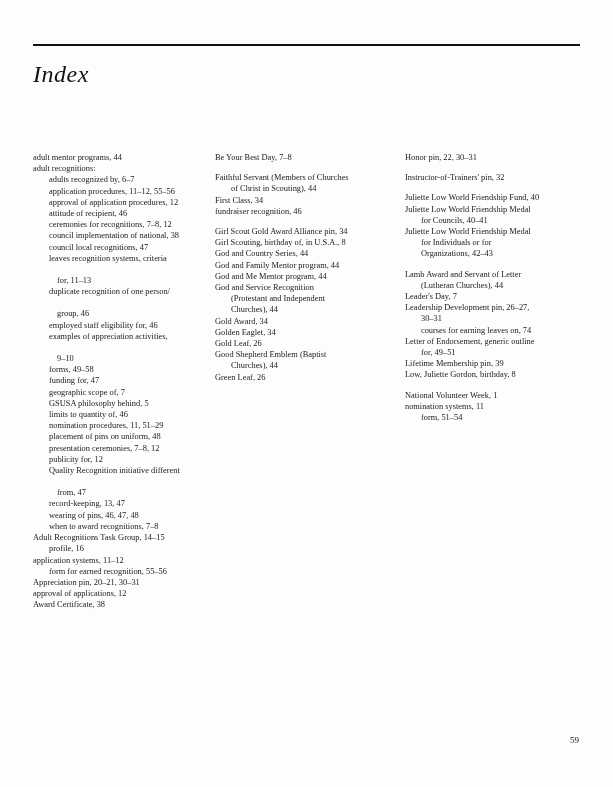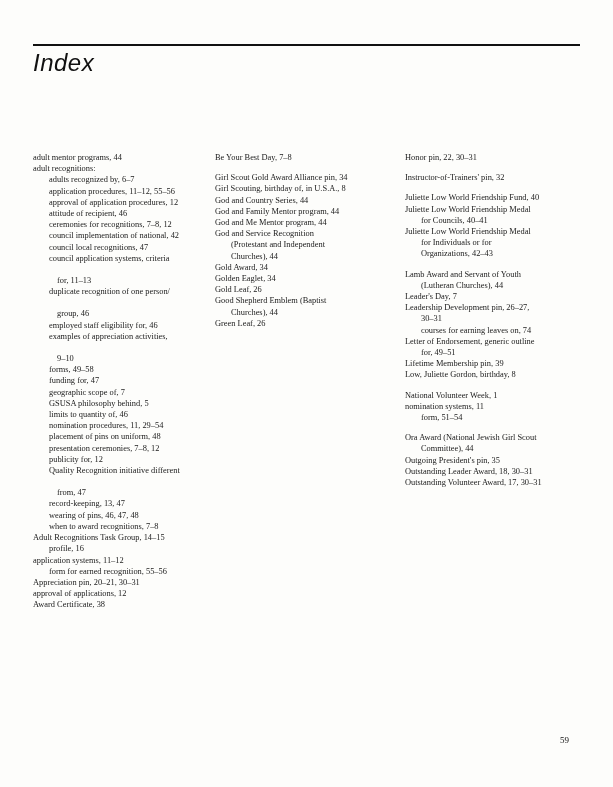"Index" .index-title { font-family: Liberation Sans, sans-serif -> Liberation Serif, serif; top: 49px -> 61px }
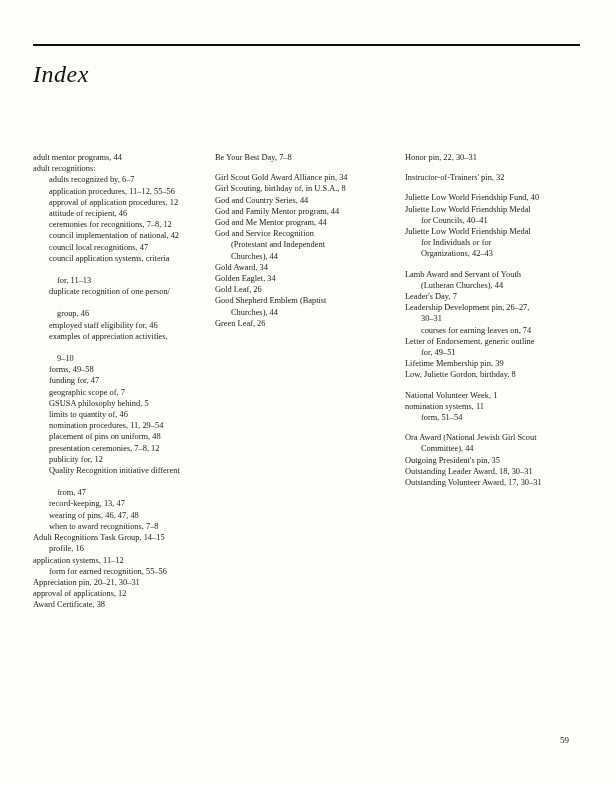"Faithful Servant (Members of Churches" div.group { html: none -> <div> <div>Faithful Servant (Members of Churches</div> <div>of Christ in Scouting), 44</div> <div>First Class, 34</div> <div>fundraiser recognition, 46</div> </div> }
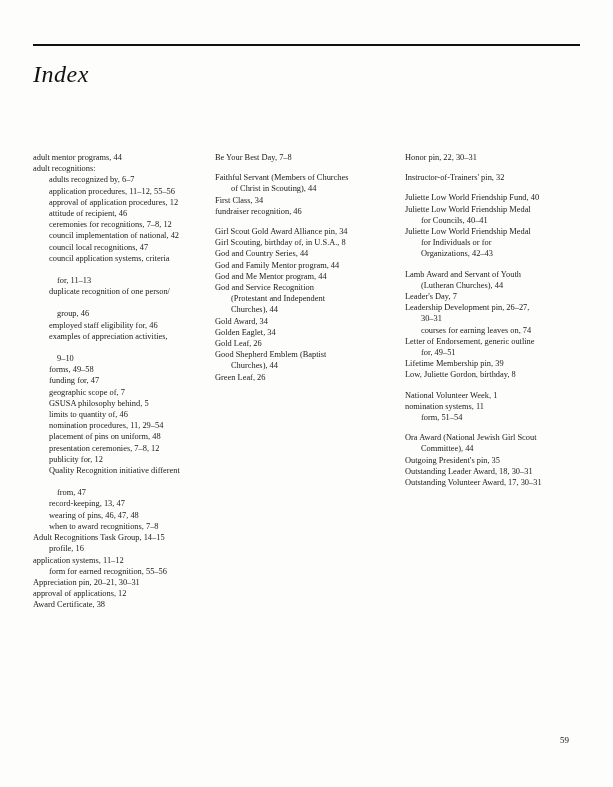"council implementation of national, 42" div.entry { text: 42 -> 38 }
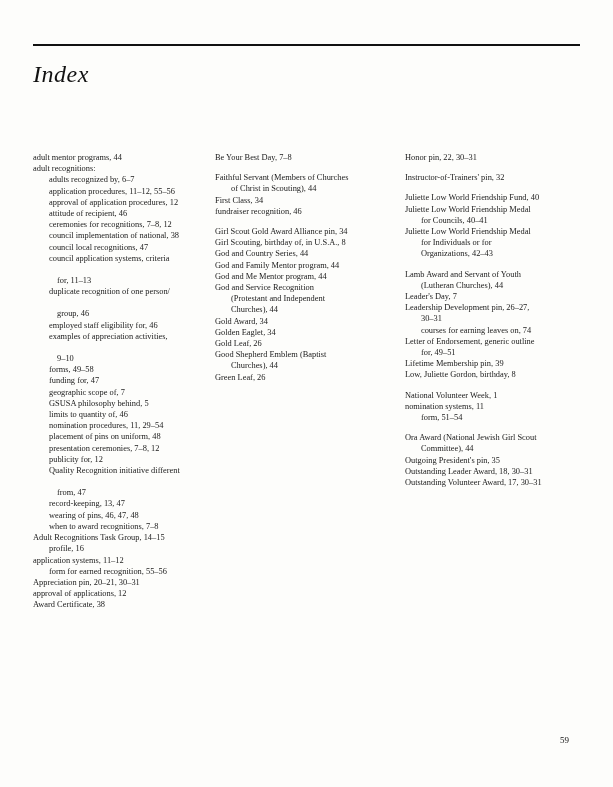"council application systems, criteria" div.entry { text: council application -> leaves recognition }
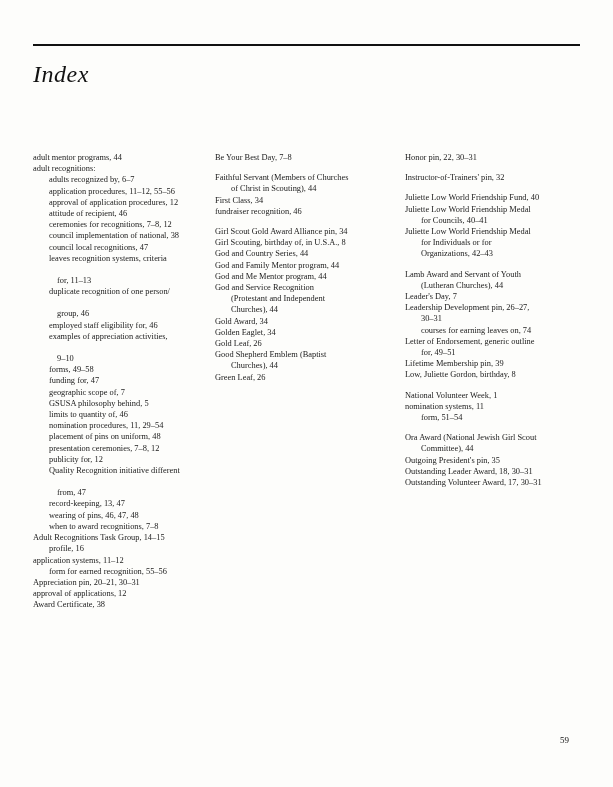"Lamb Award and Servant of" div.entry { text: Youth -> Letter }
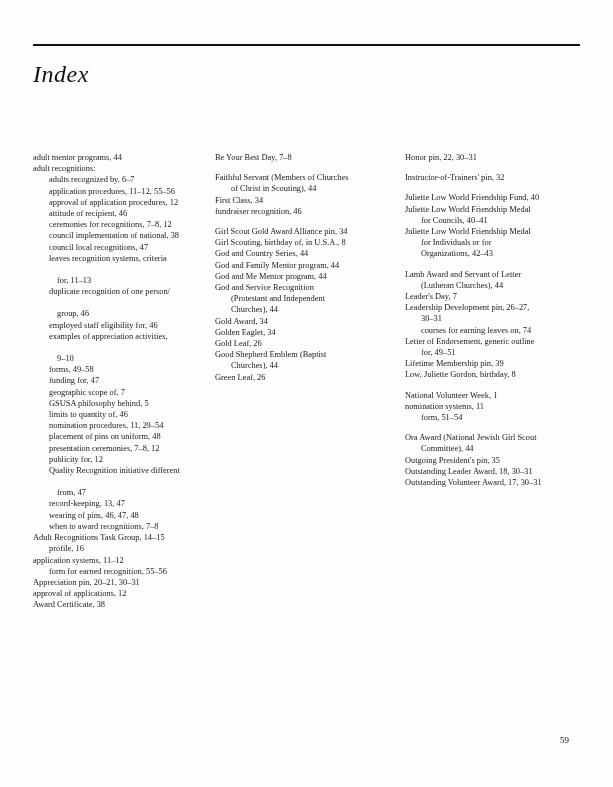"nomination procedures, 11, 29–54" div.entry { text: 29–54 -> 51–29 }
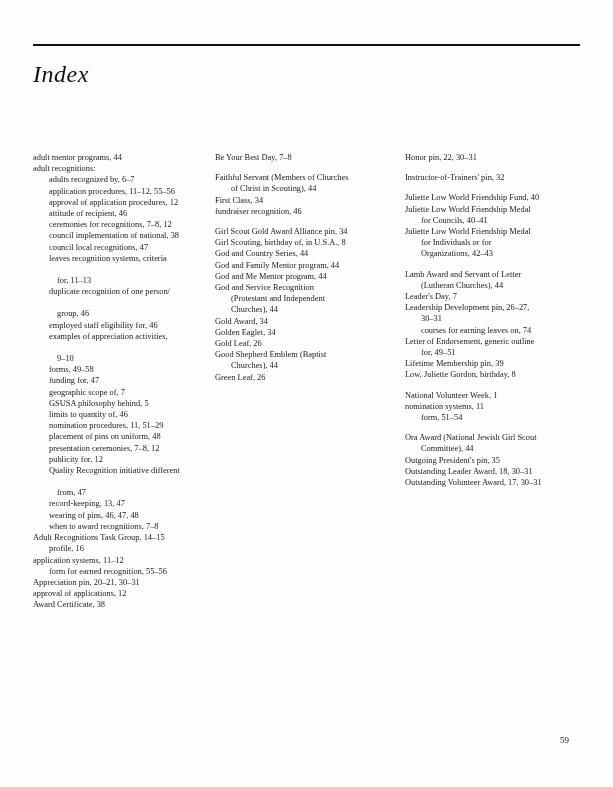"Ora Award (National Jewish Girl" div.group { html: <div> <div>Ora Award (National Jewish Girl Scout</div> <div>Committee), 44</div> <div>Outgoing President's pin, 35</div> <div>Outstanding Leader Award, 18, 30–31</div> <div>Outstanding Volunteer Award, 17, 30–31</div> </div> -> none }
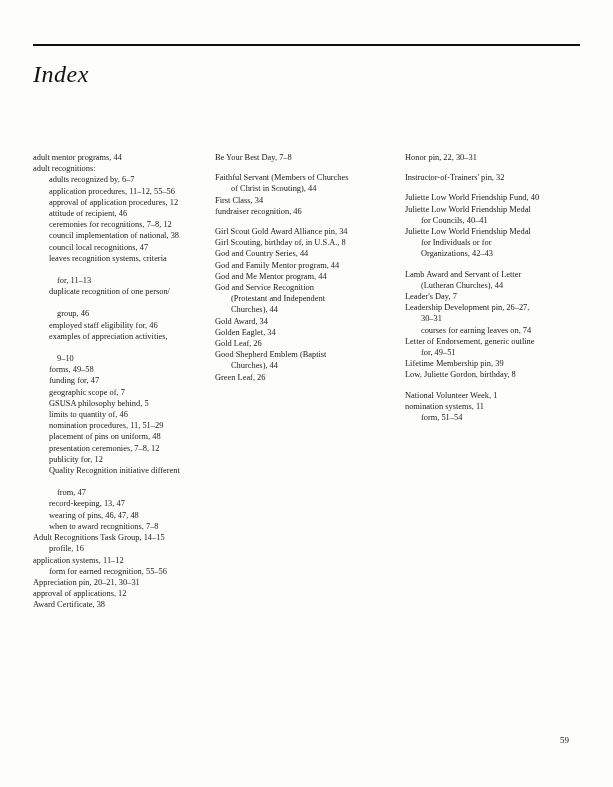"59" .page-number { right: 44px -> 34px }
